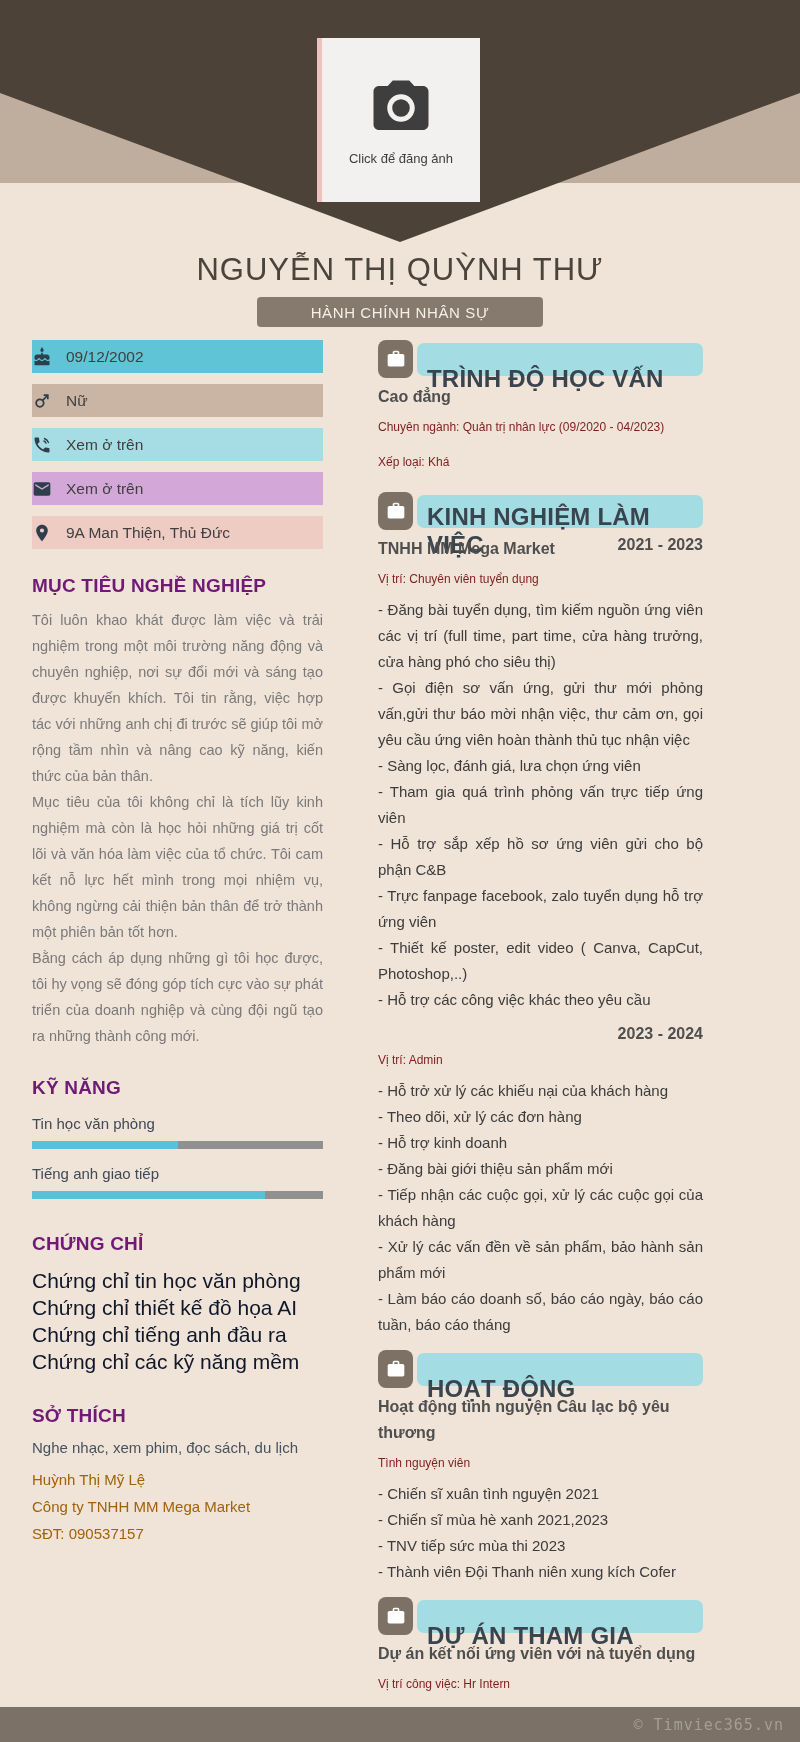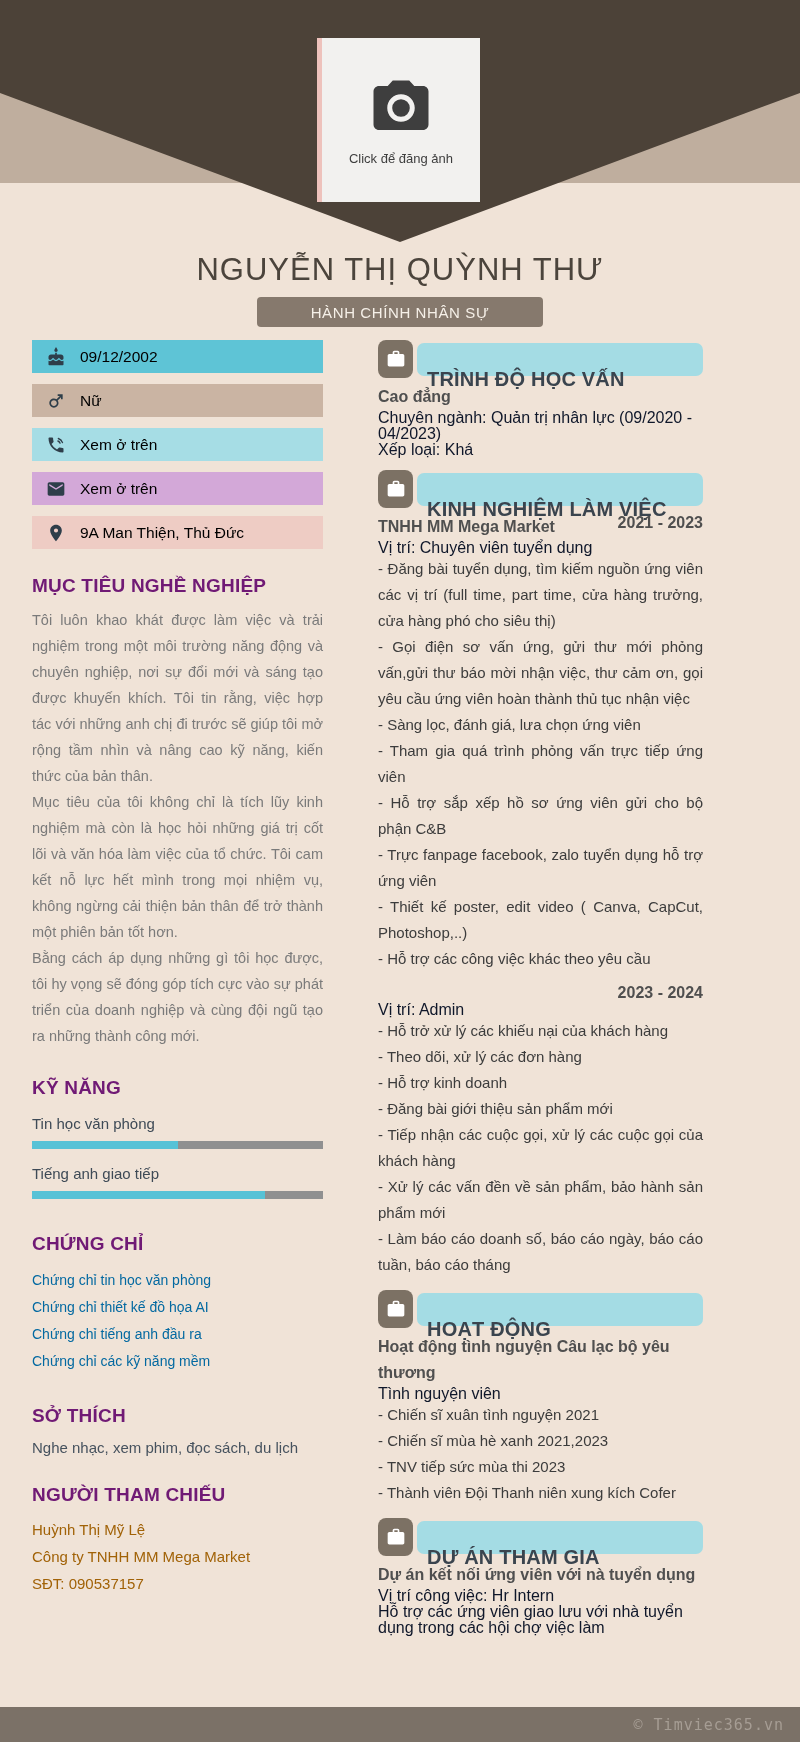"09/12/2002" .contact-row { color: #000000 -> #404040; padding-left: 14px -> none }
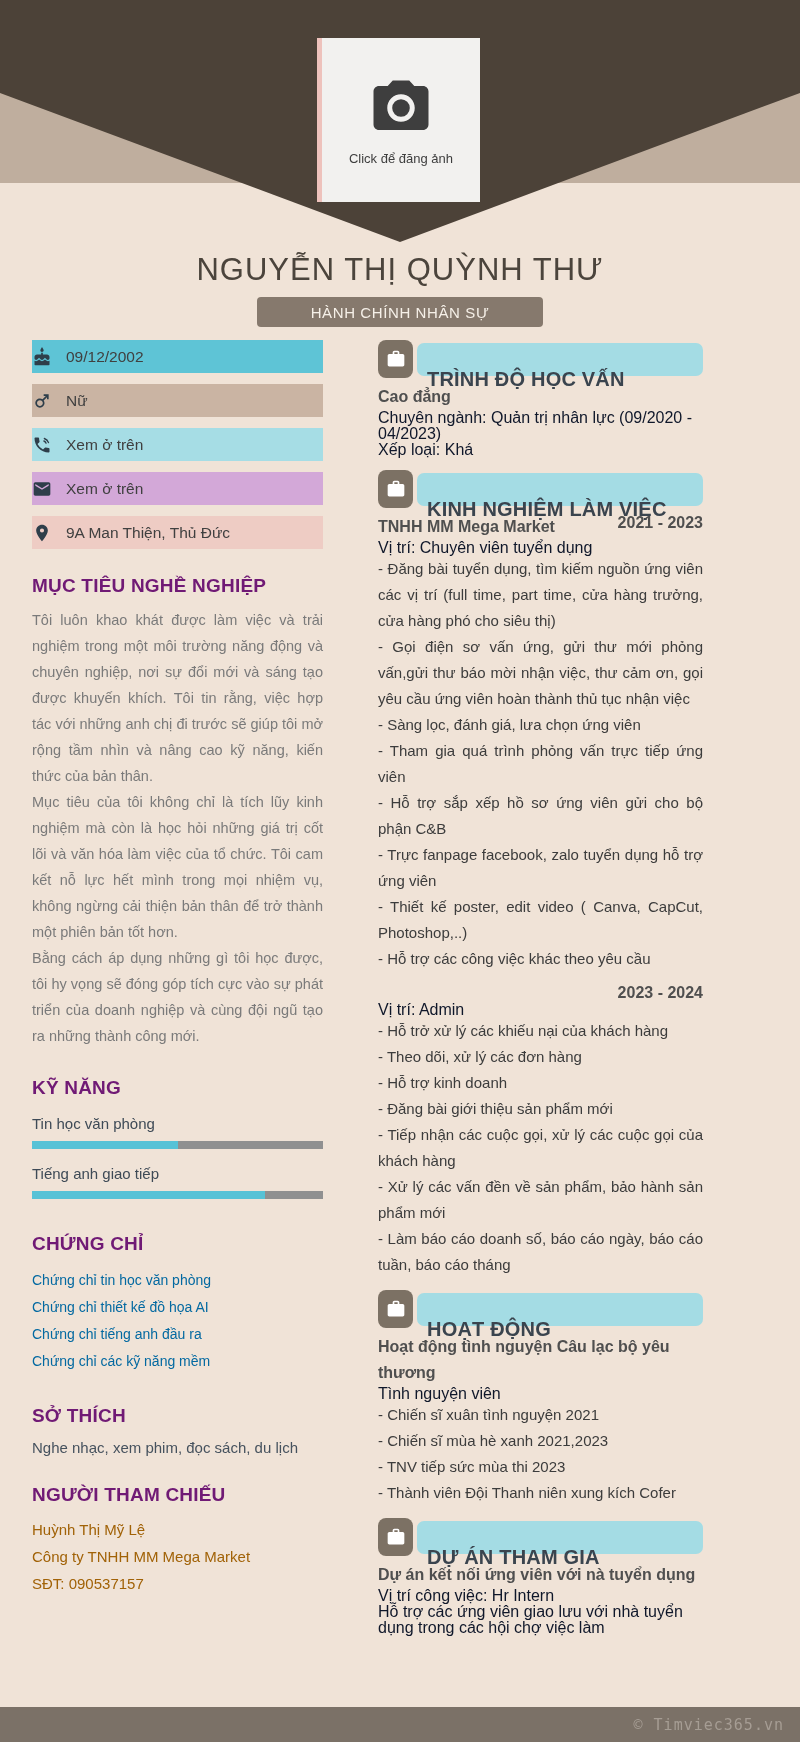"TRÌNH ĐỘ HỌC VẤN" .sec-title { font-size: 20px -> 24px }
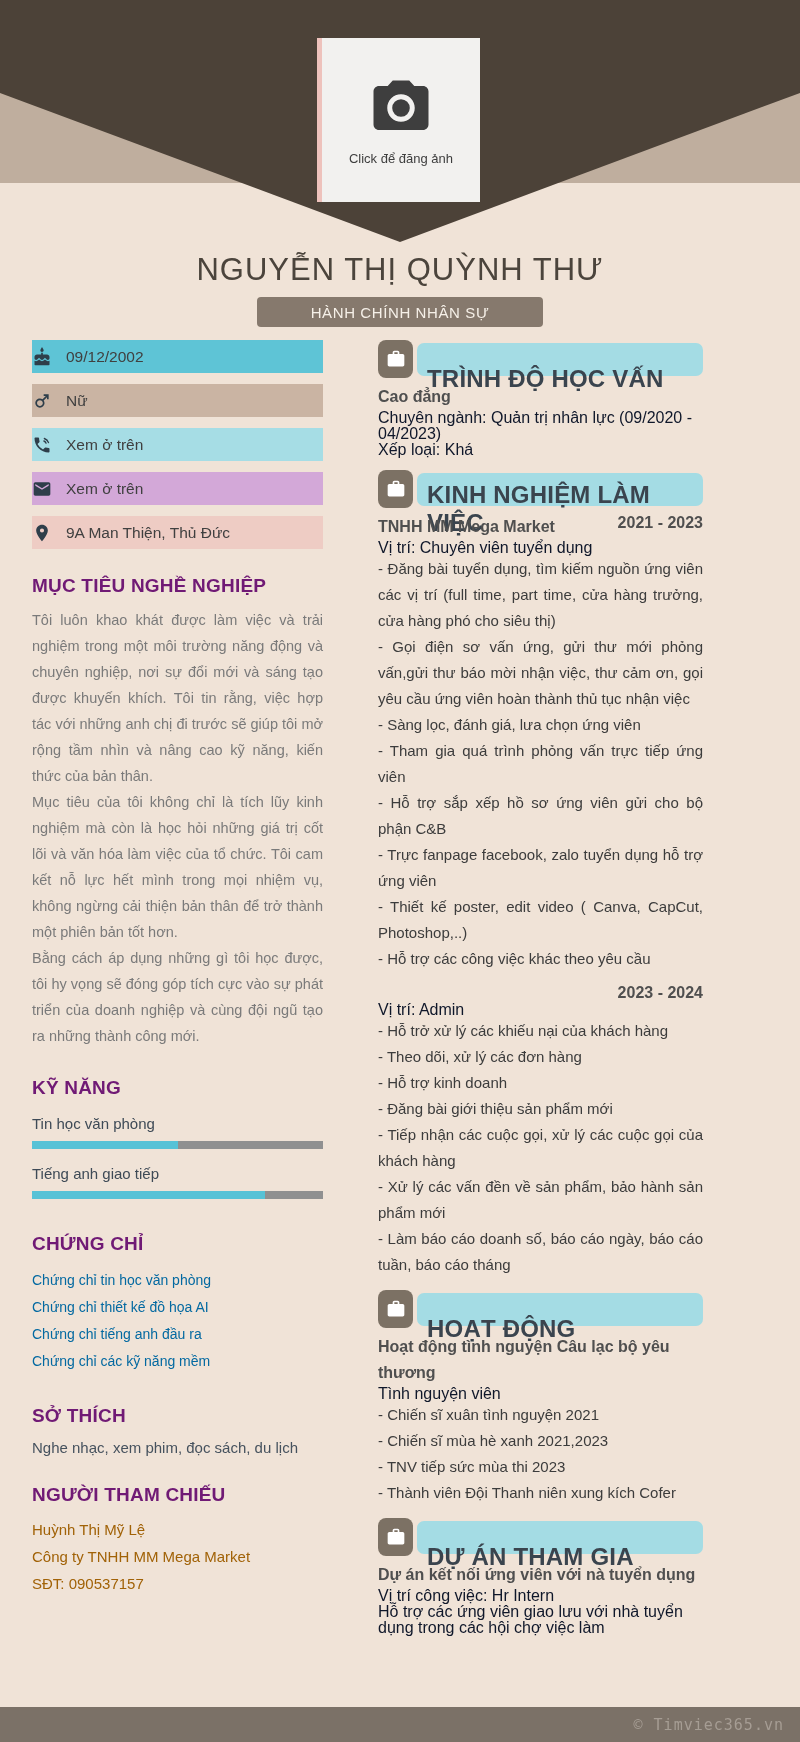"Chuyên ngành: Quản trị nhân" .r-gray { color: #0f172a -> #7f1d1d; font-size: 16px -> 12px; line-height: 16px -> 35px }
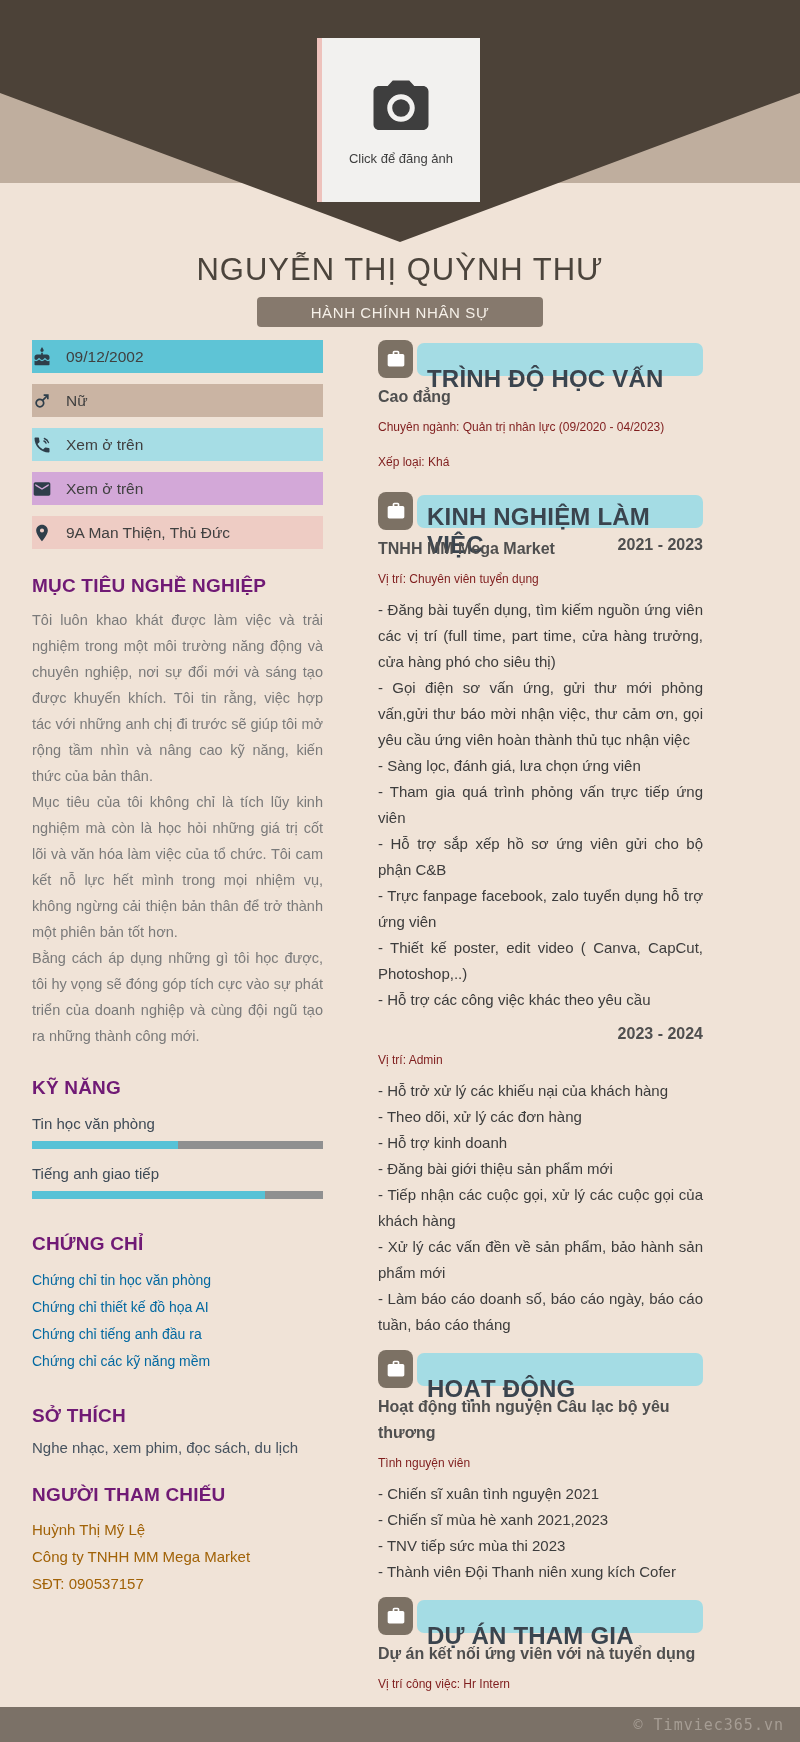"Chứng chỉ tin học văn" .cert-item { color: #0369a1 -> #0f172a; font-size: 14px -> 21px }
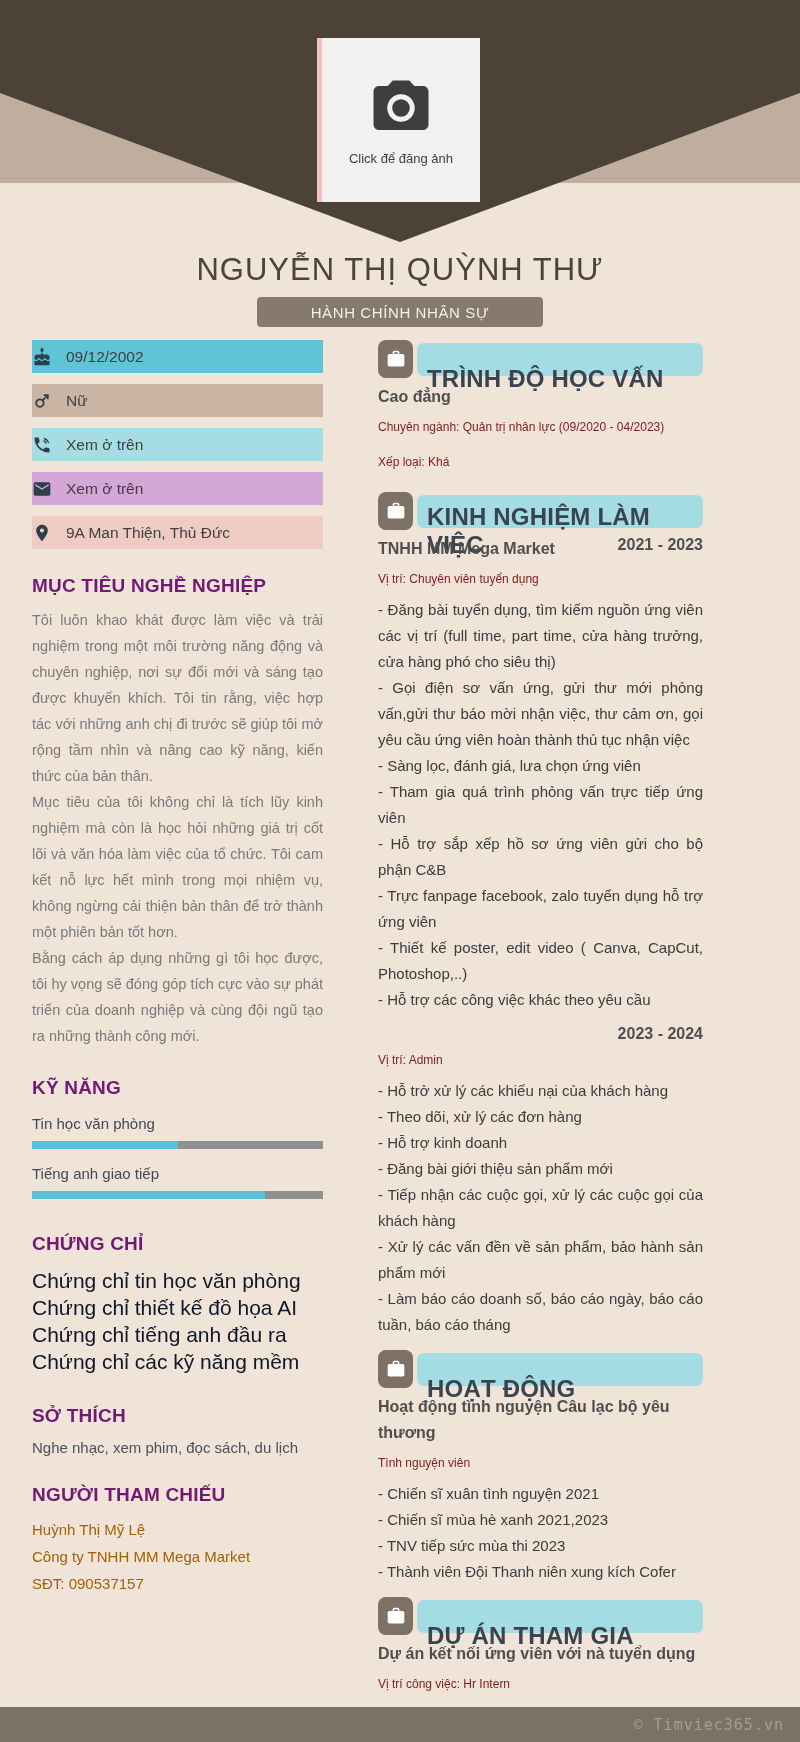"NGƯỜI THAM CHIẾU" h2.lhead { html: <h2>NGƯỜI THAM CHIẾU</h2> -> none }
